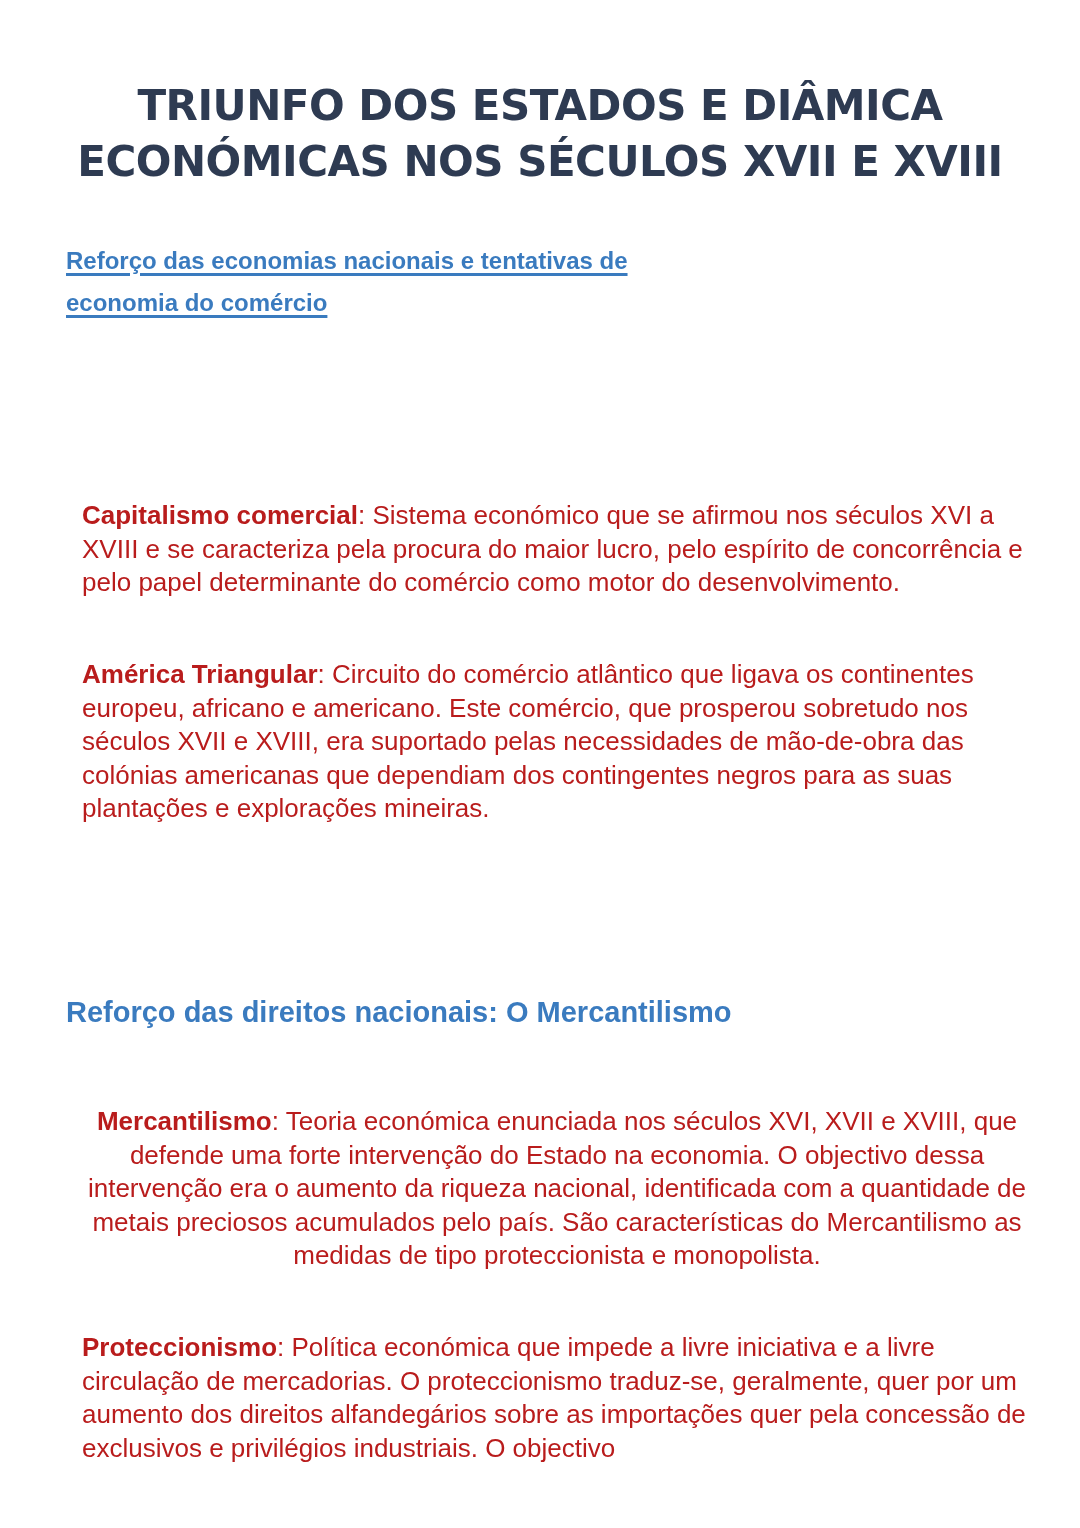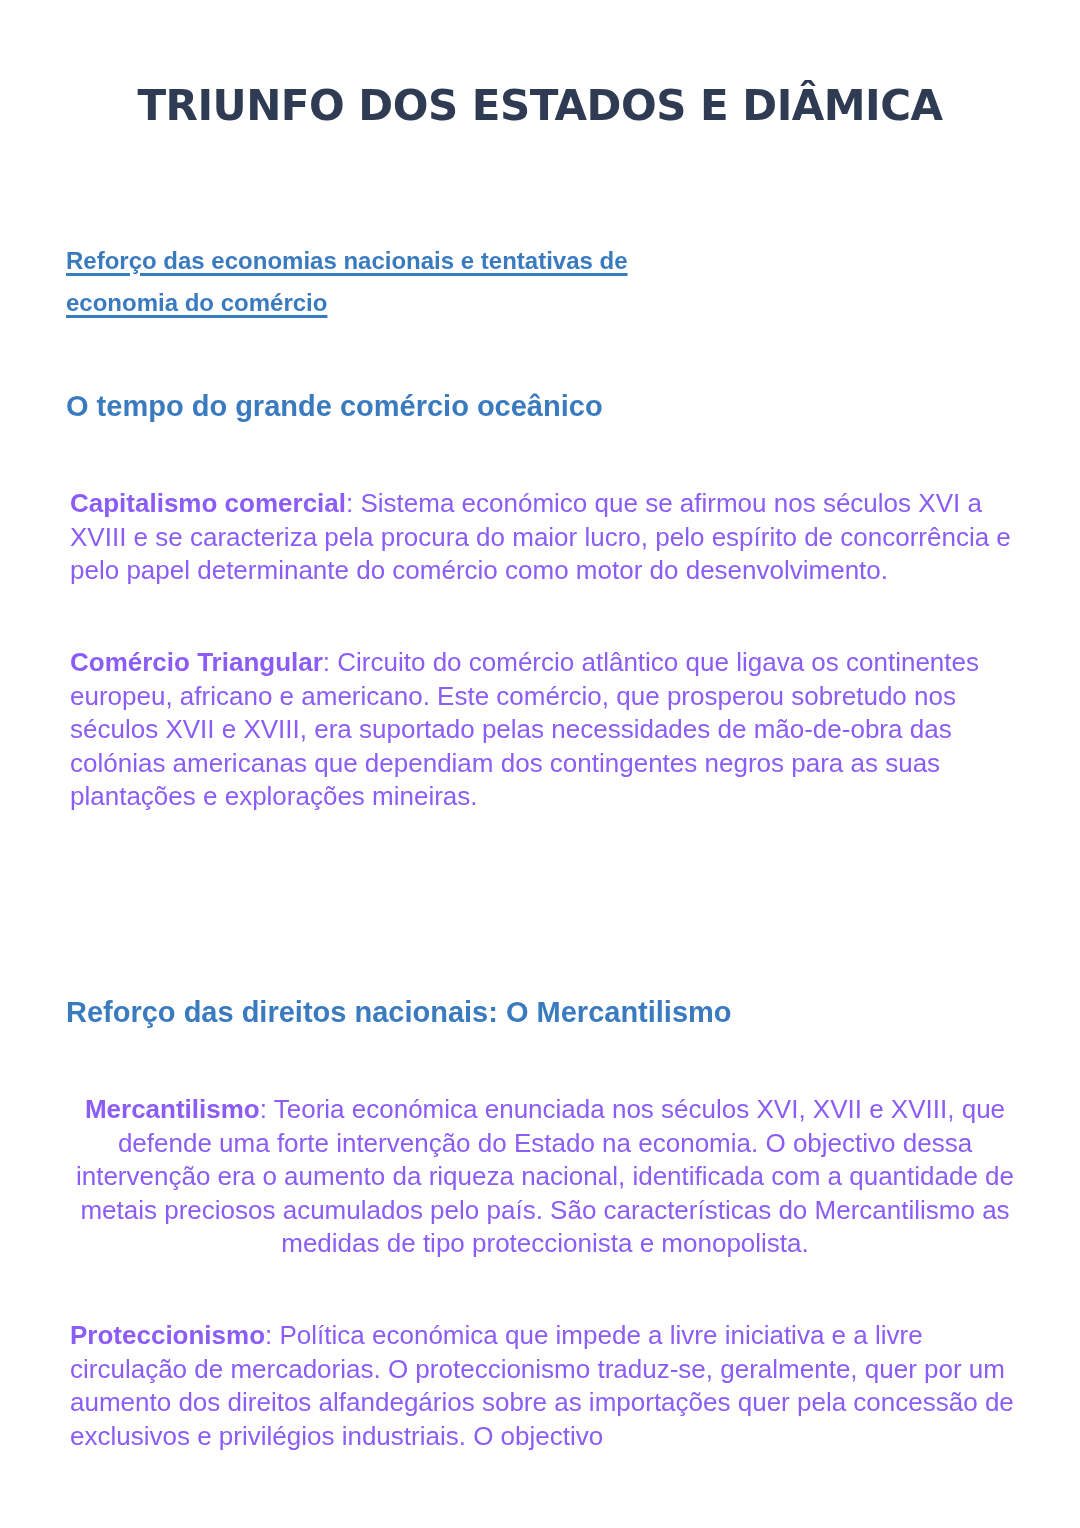"ECONÓMICAS NOS SÉCULOS XVII E" span { html: none -> <span>ECONÓMICAS NOS SÉCULOS XVII E XVIII</span> }
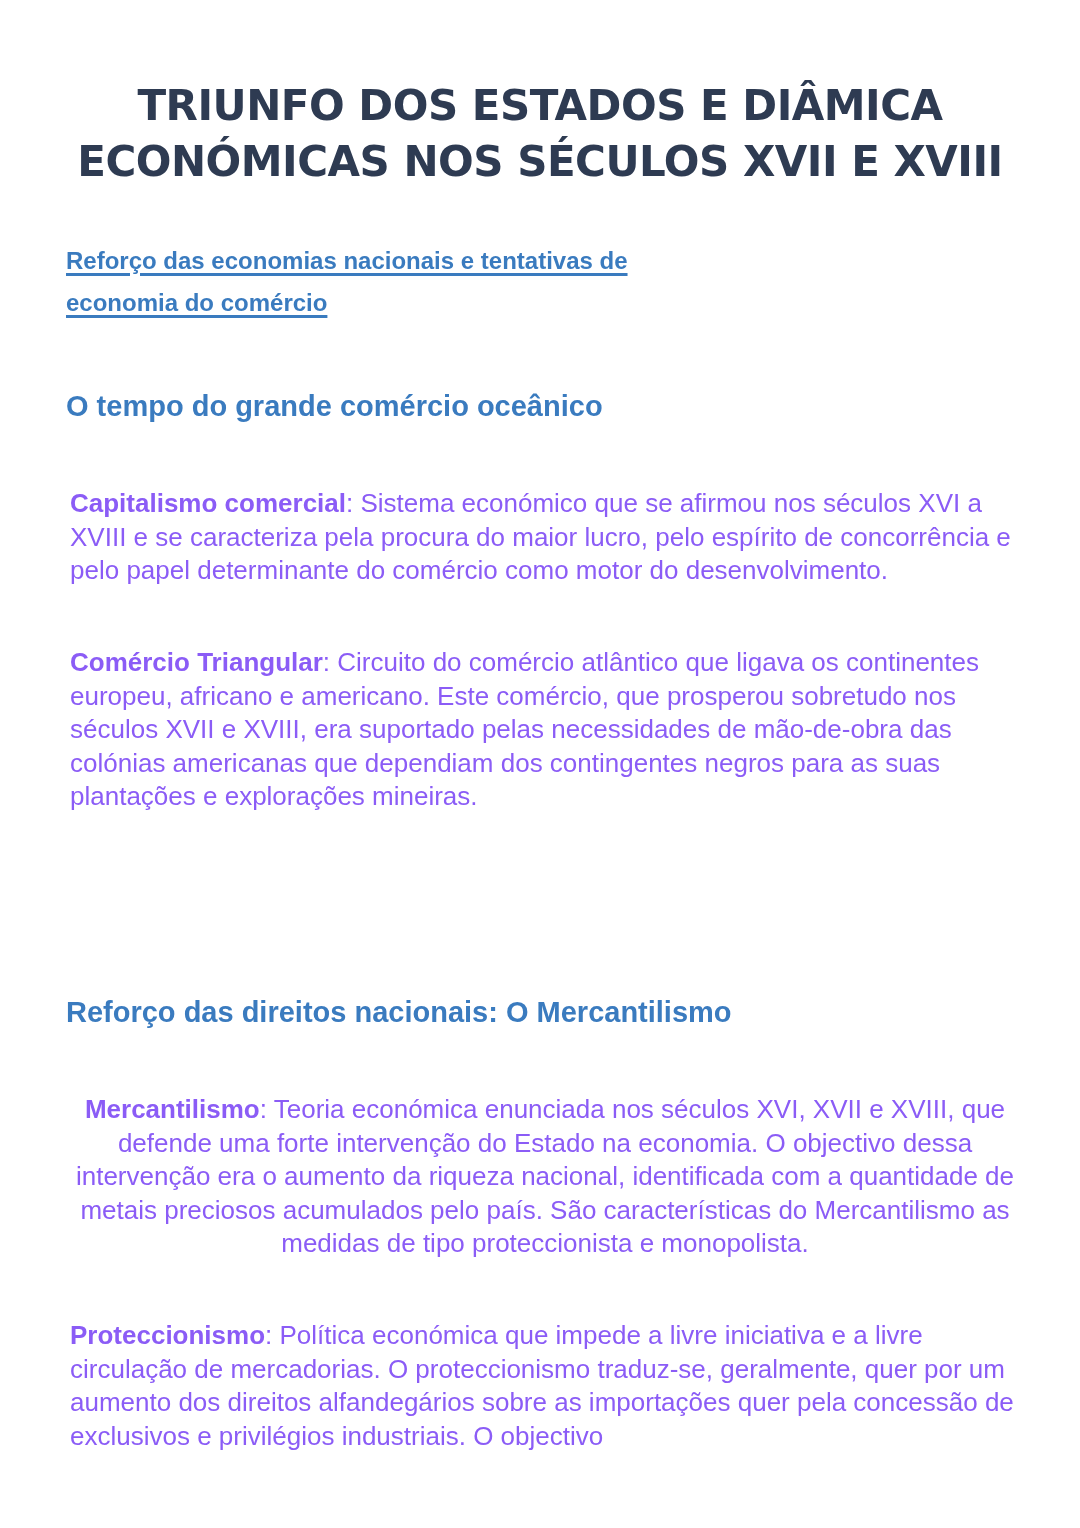"O tempo do grande comércio" h3.h2 { html: <h3>O tempo do grande comércio oceânico</h3> -> none }
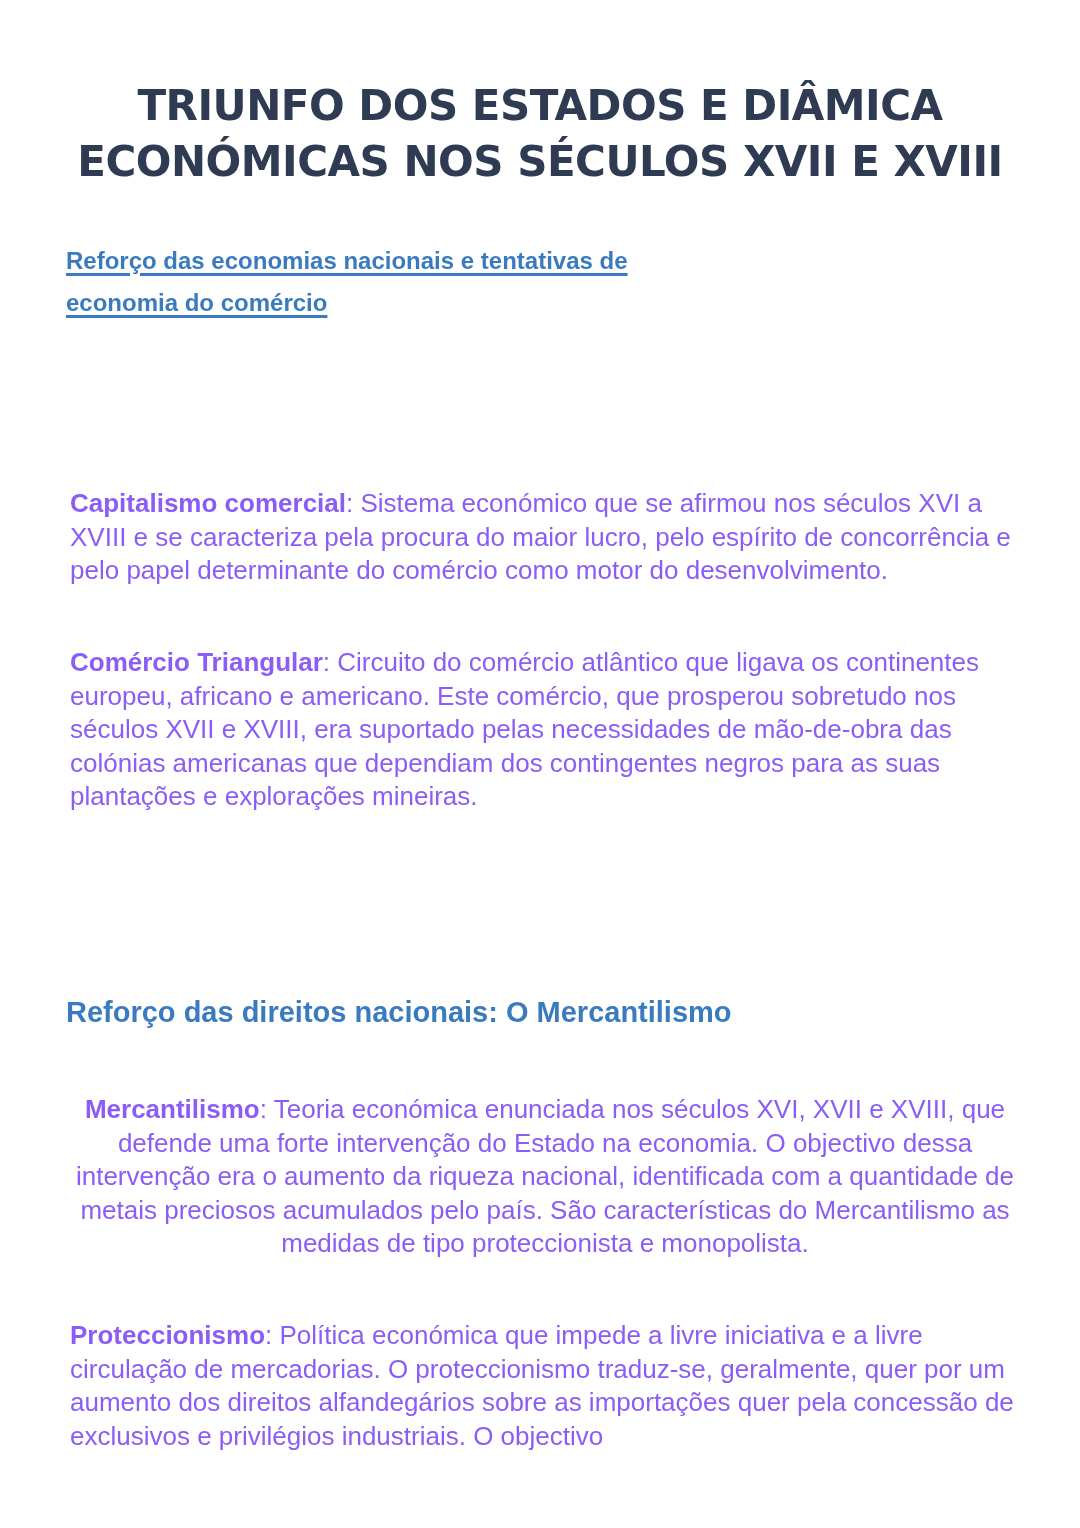"Capitalismo comercial: Sistema económico" .para { color: #8b5cf6 -> #b91c1c; margin: 4px -> 16px }
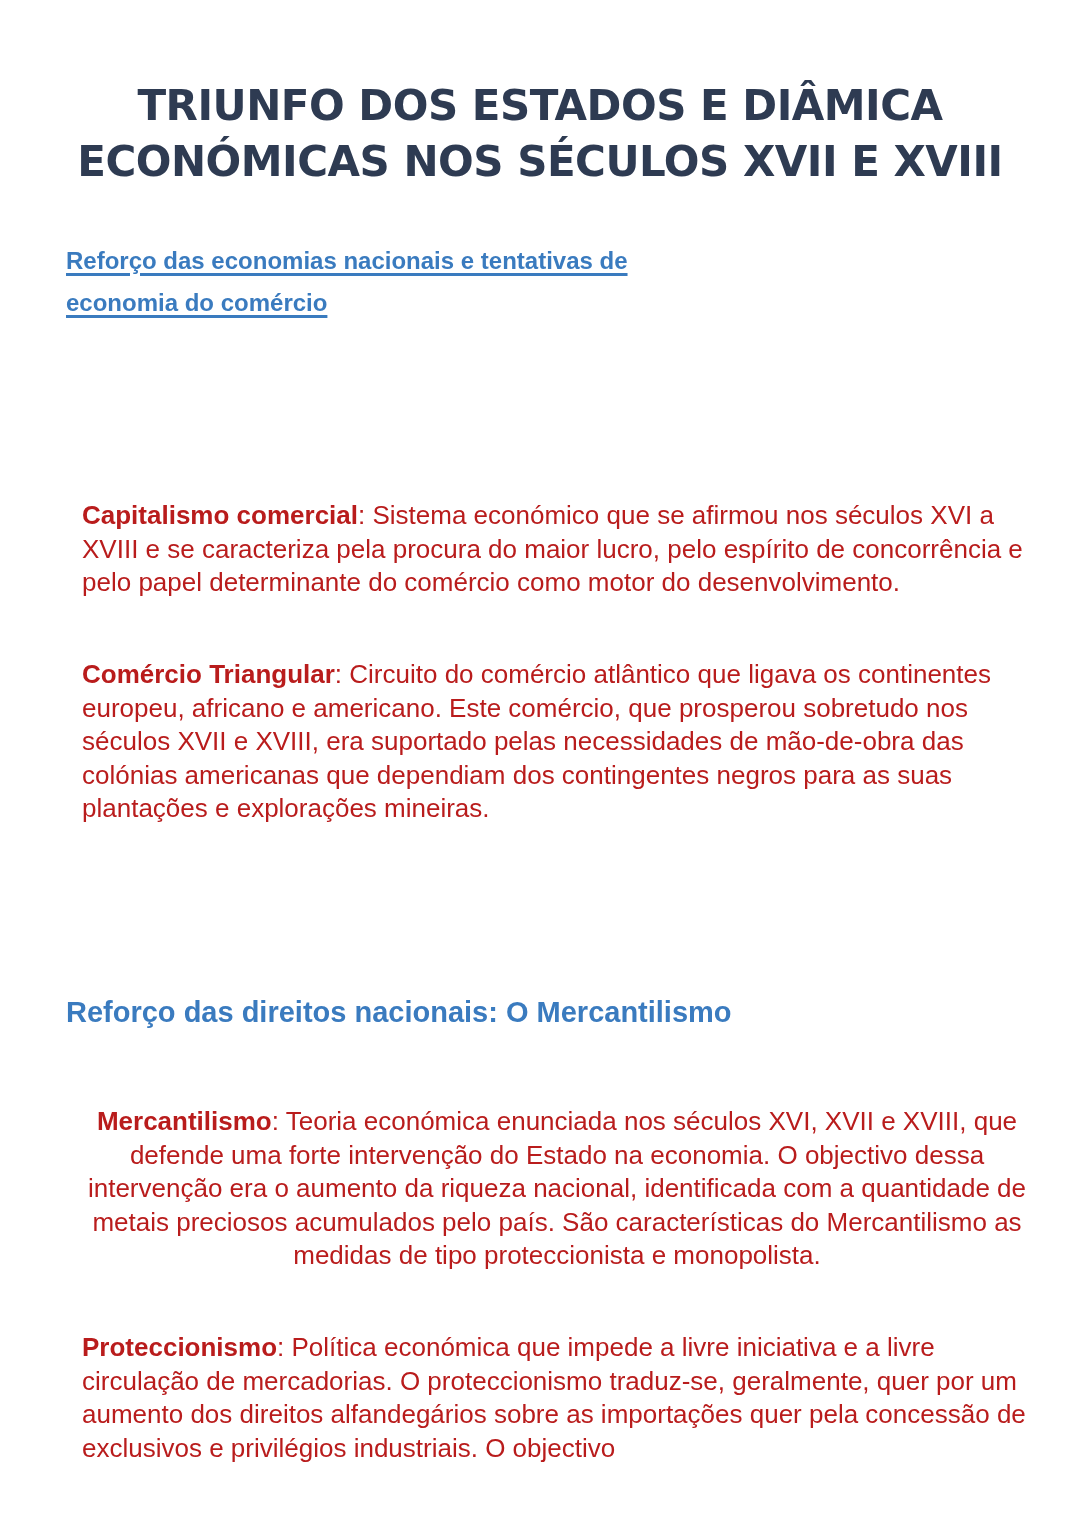"Comércio Triangular" span.term { text: Comércio -> América }
